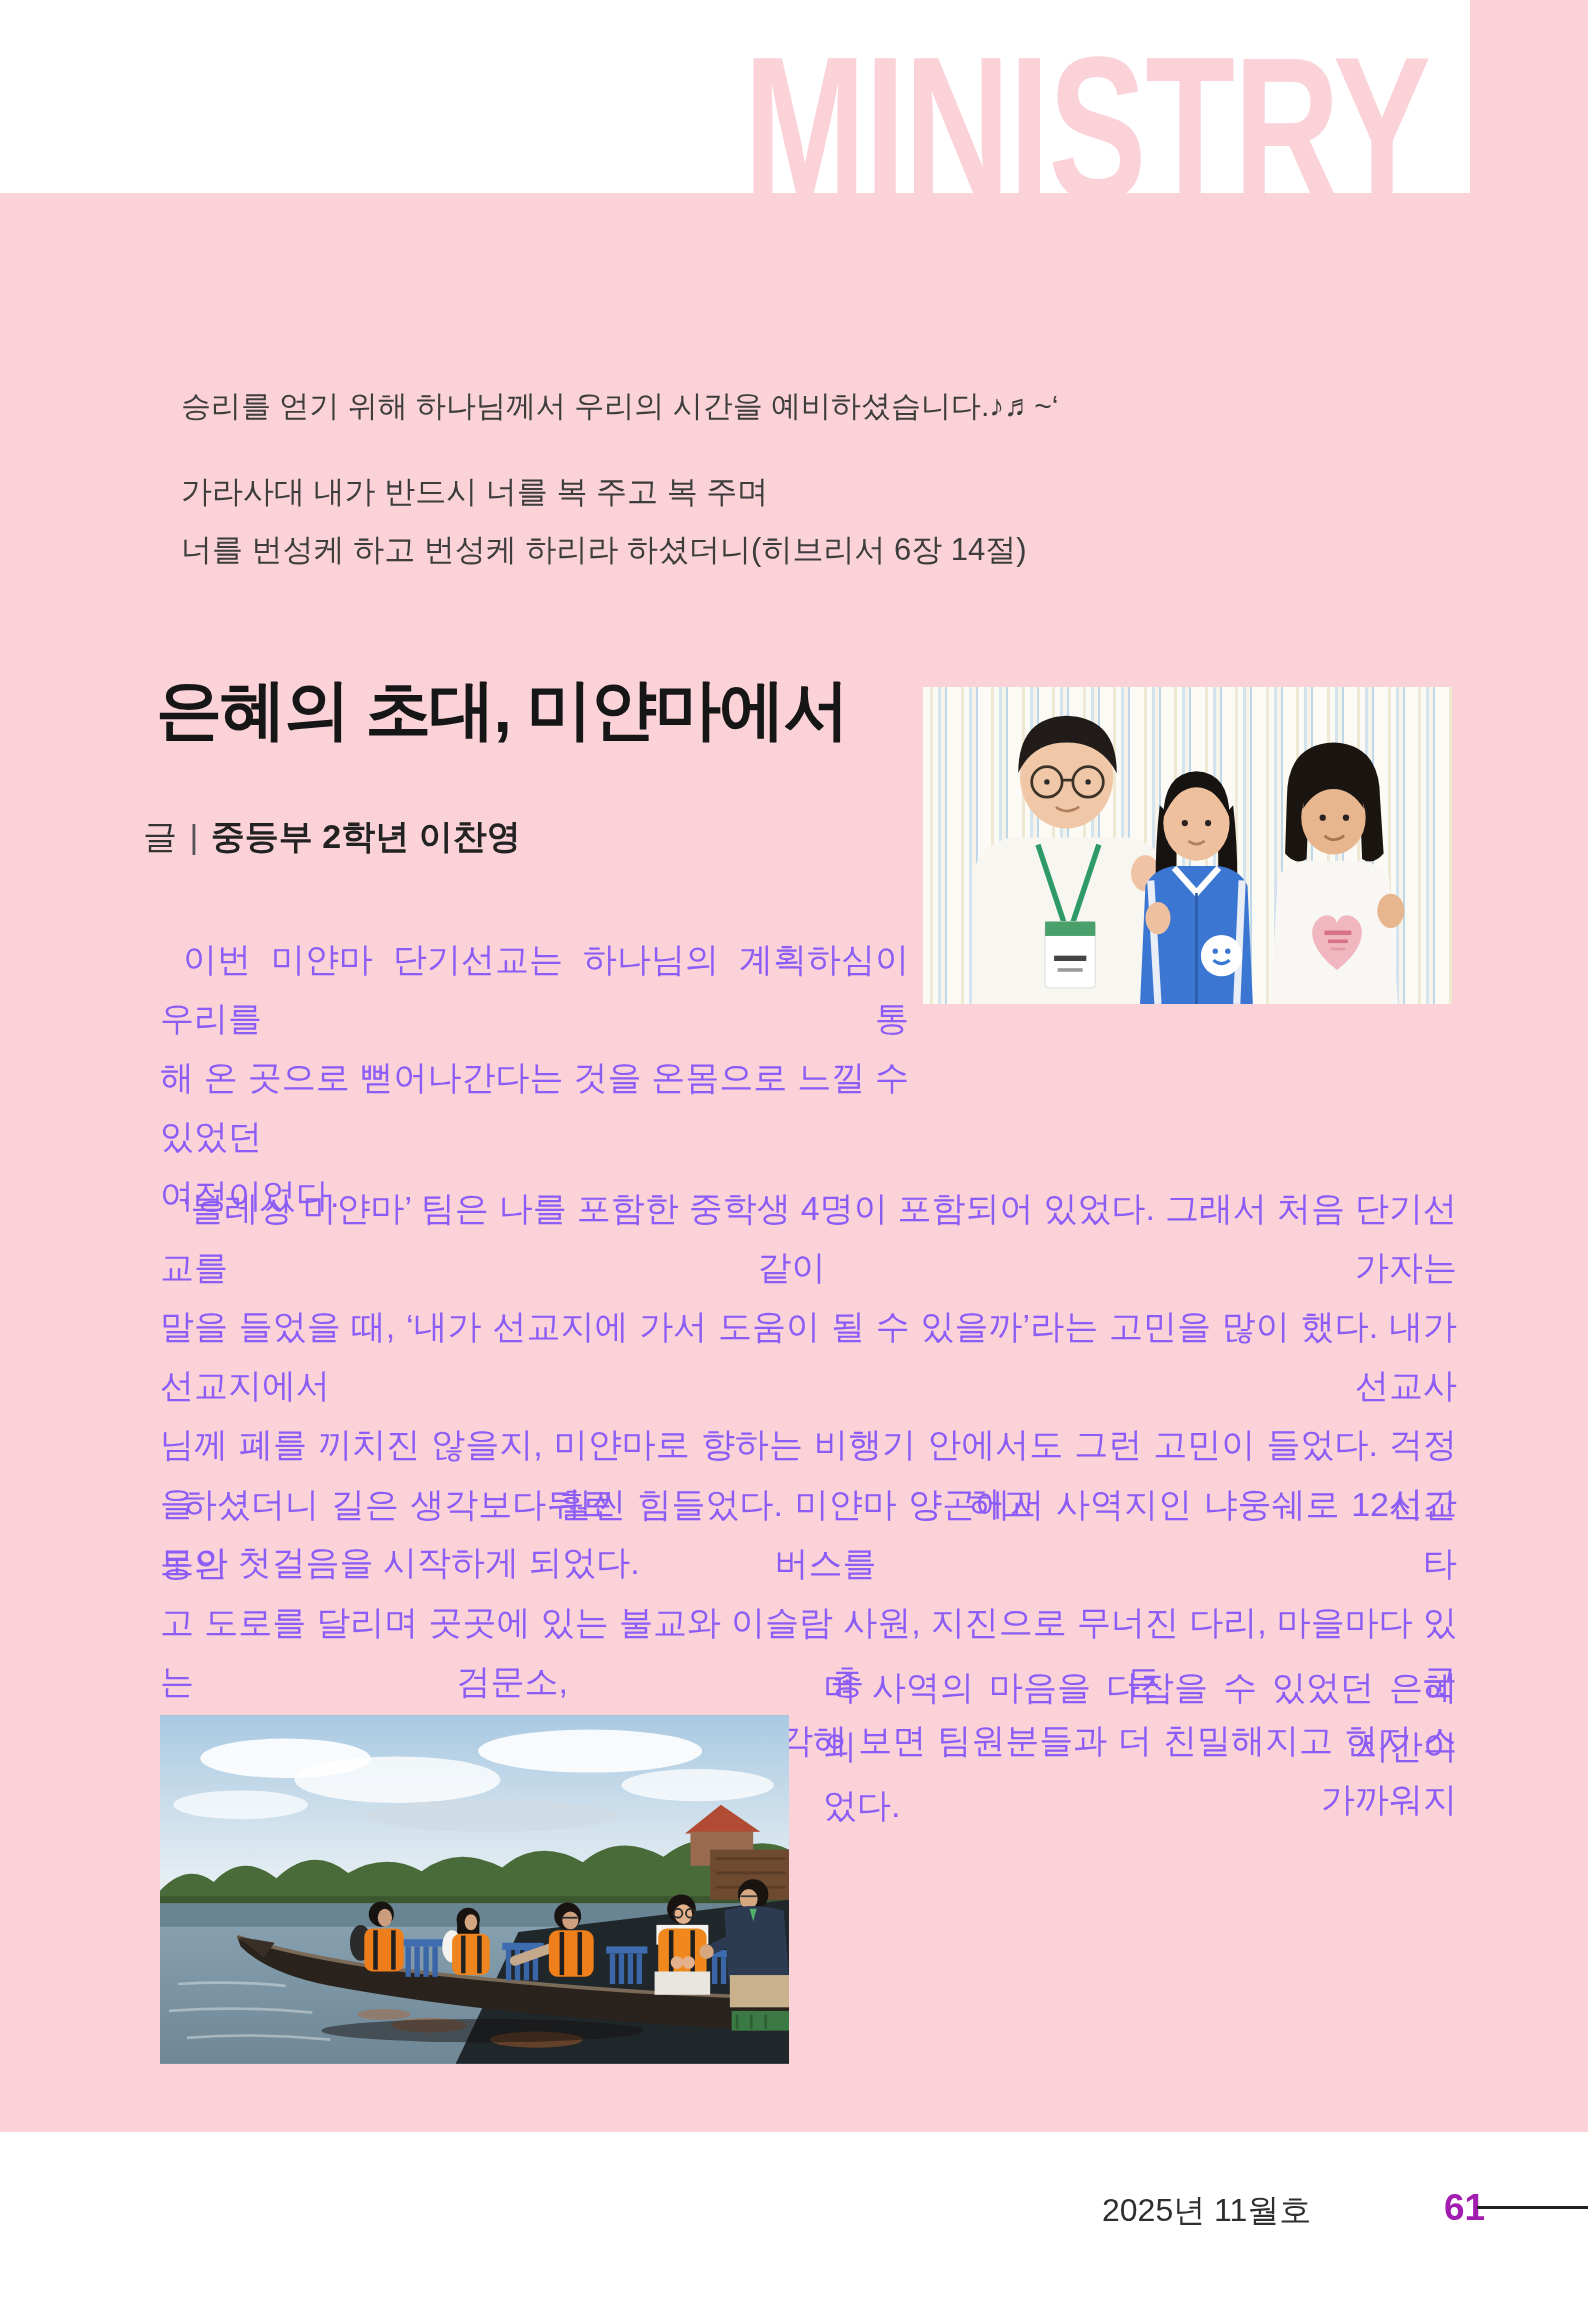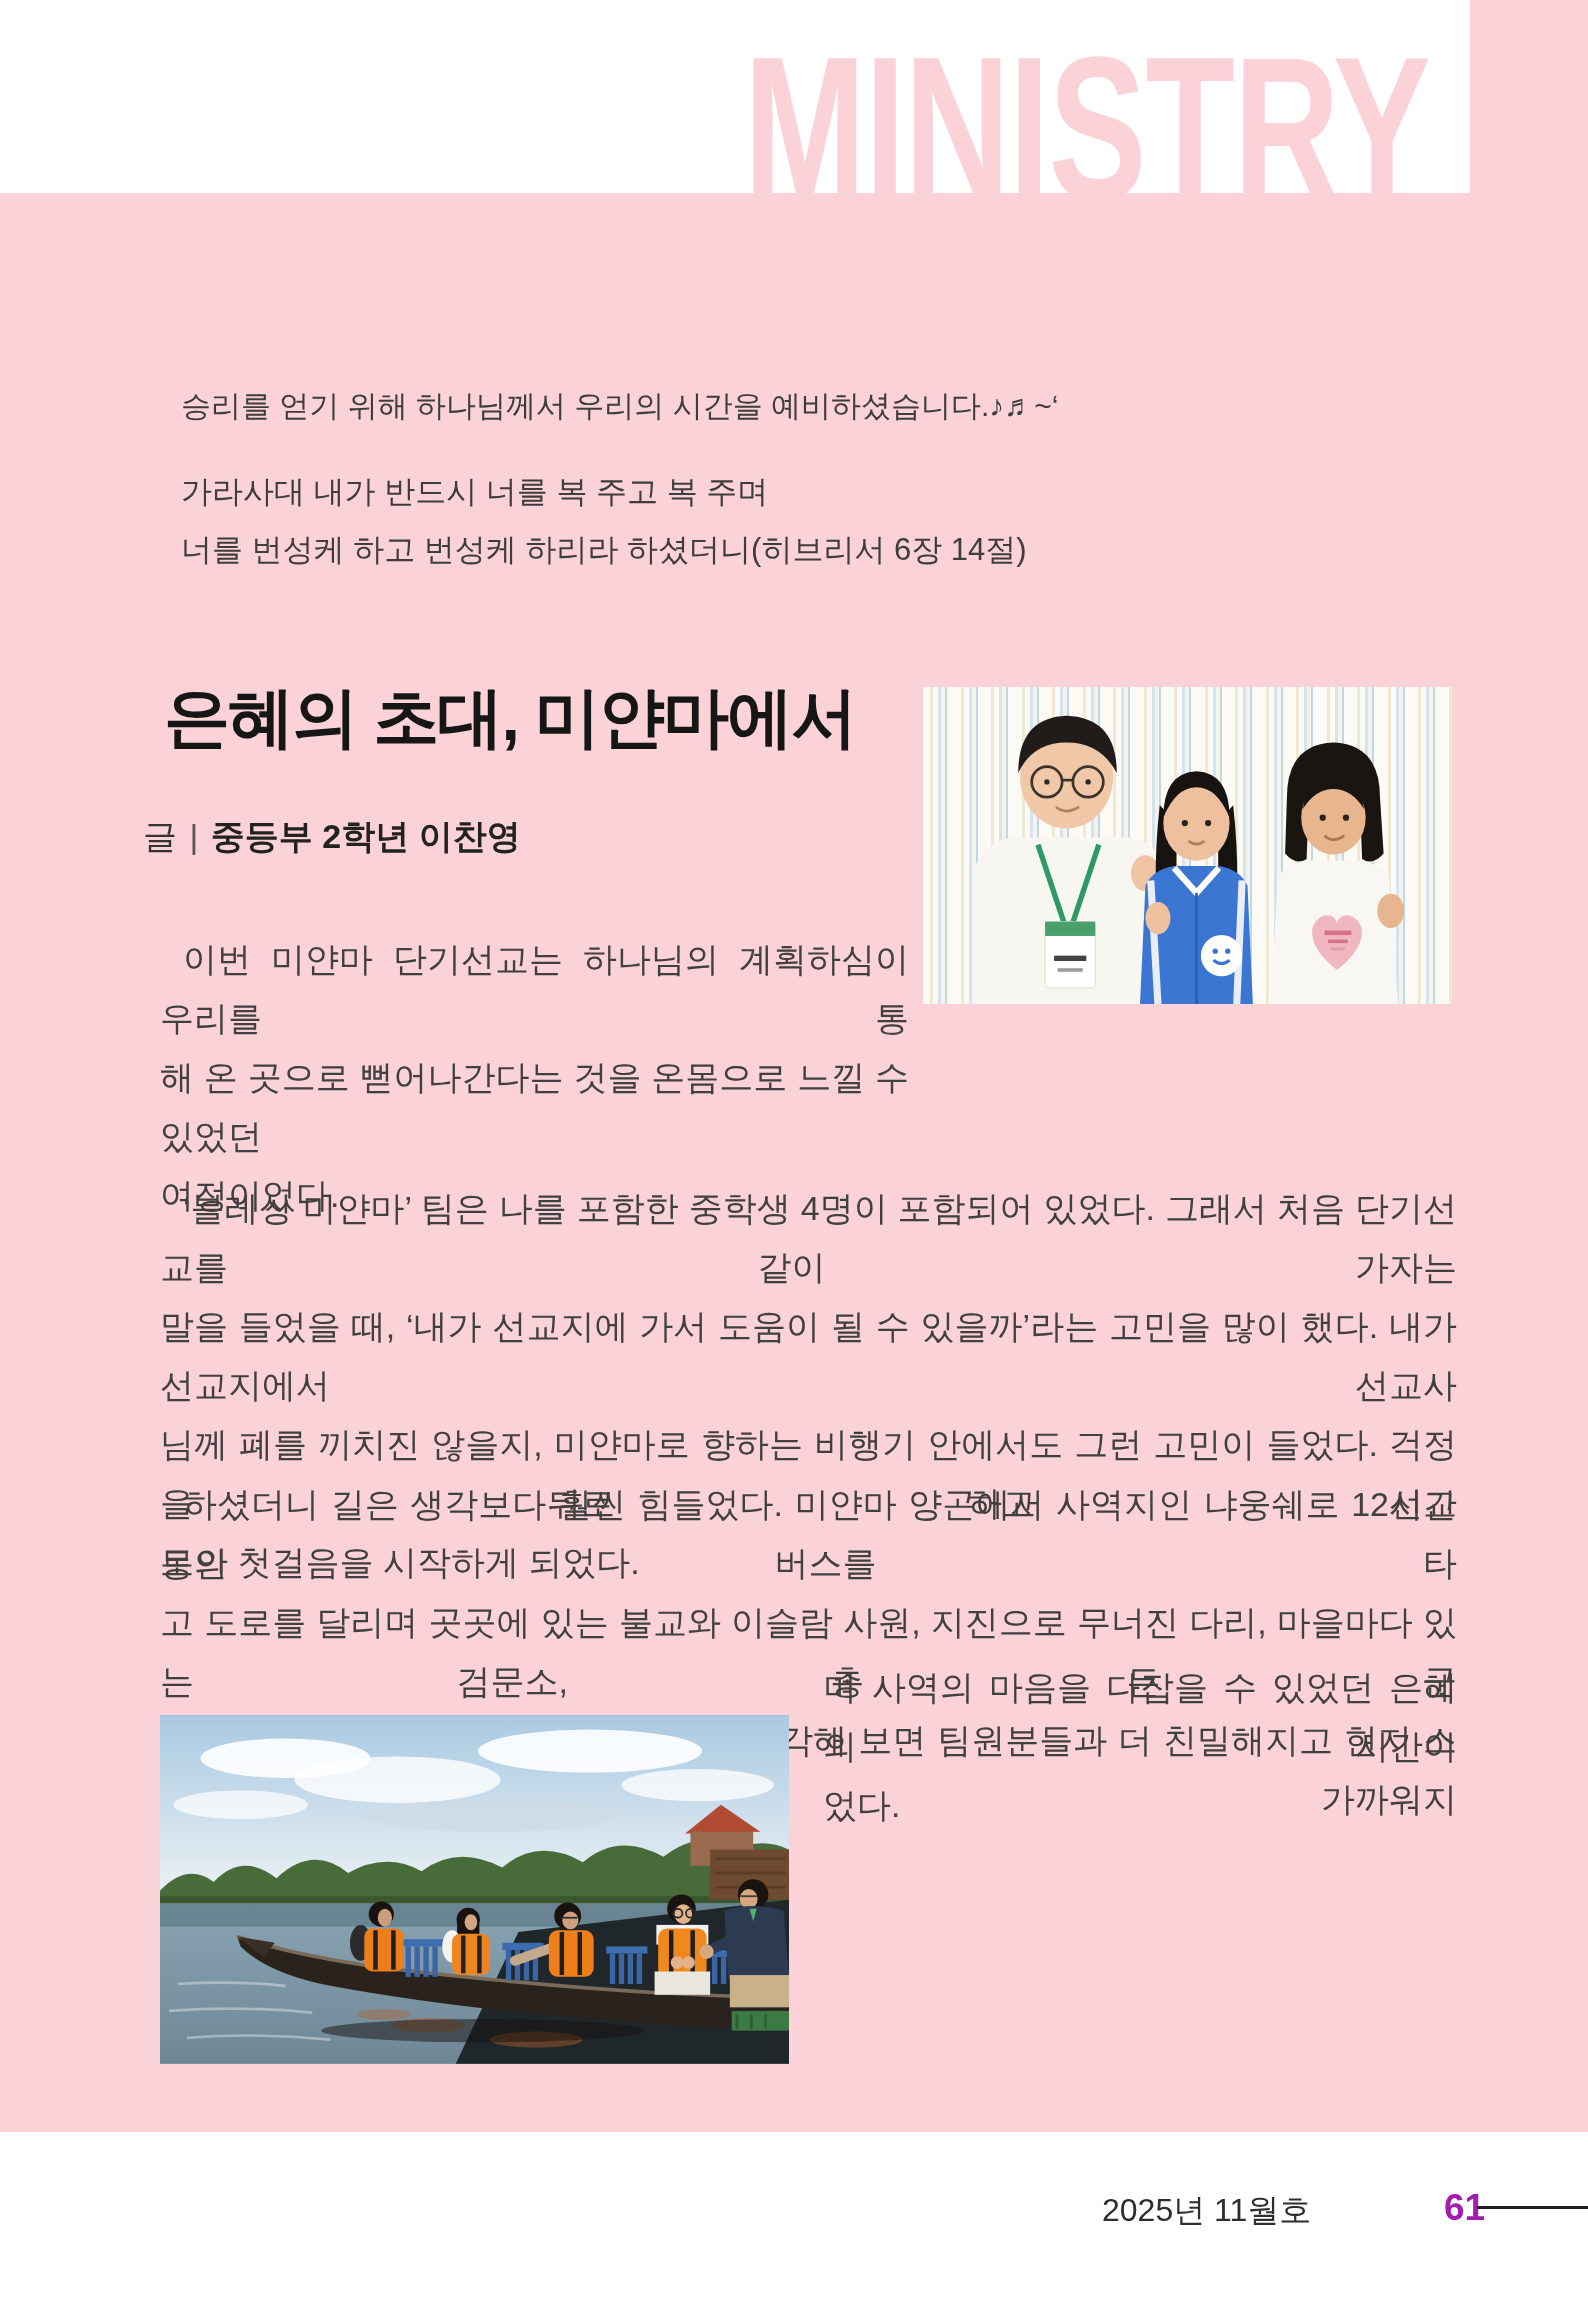"은혜의 초대, 미얀마에서" .title { margin: 8px -> 0 }
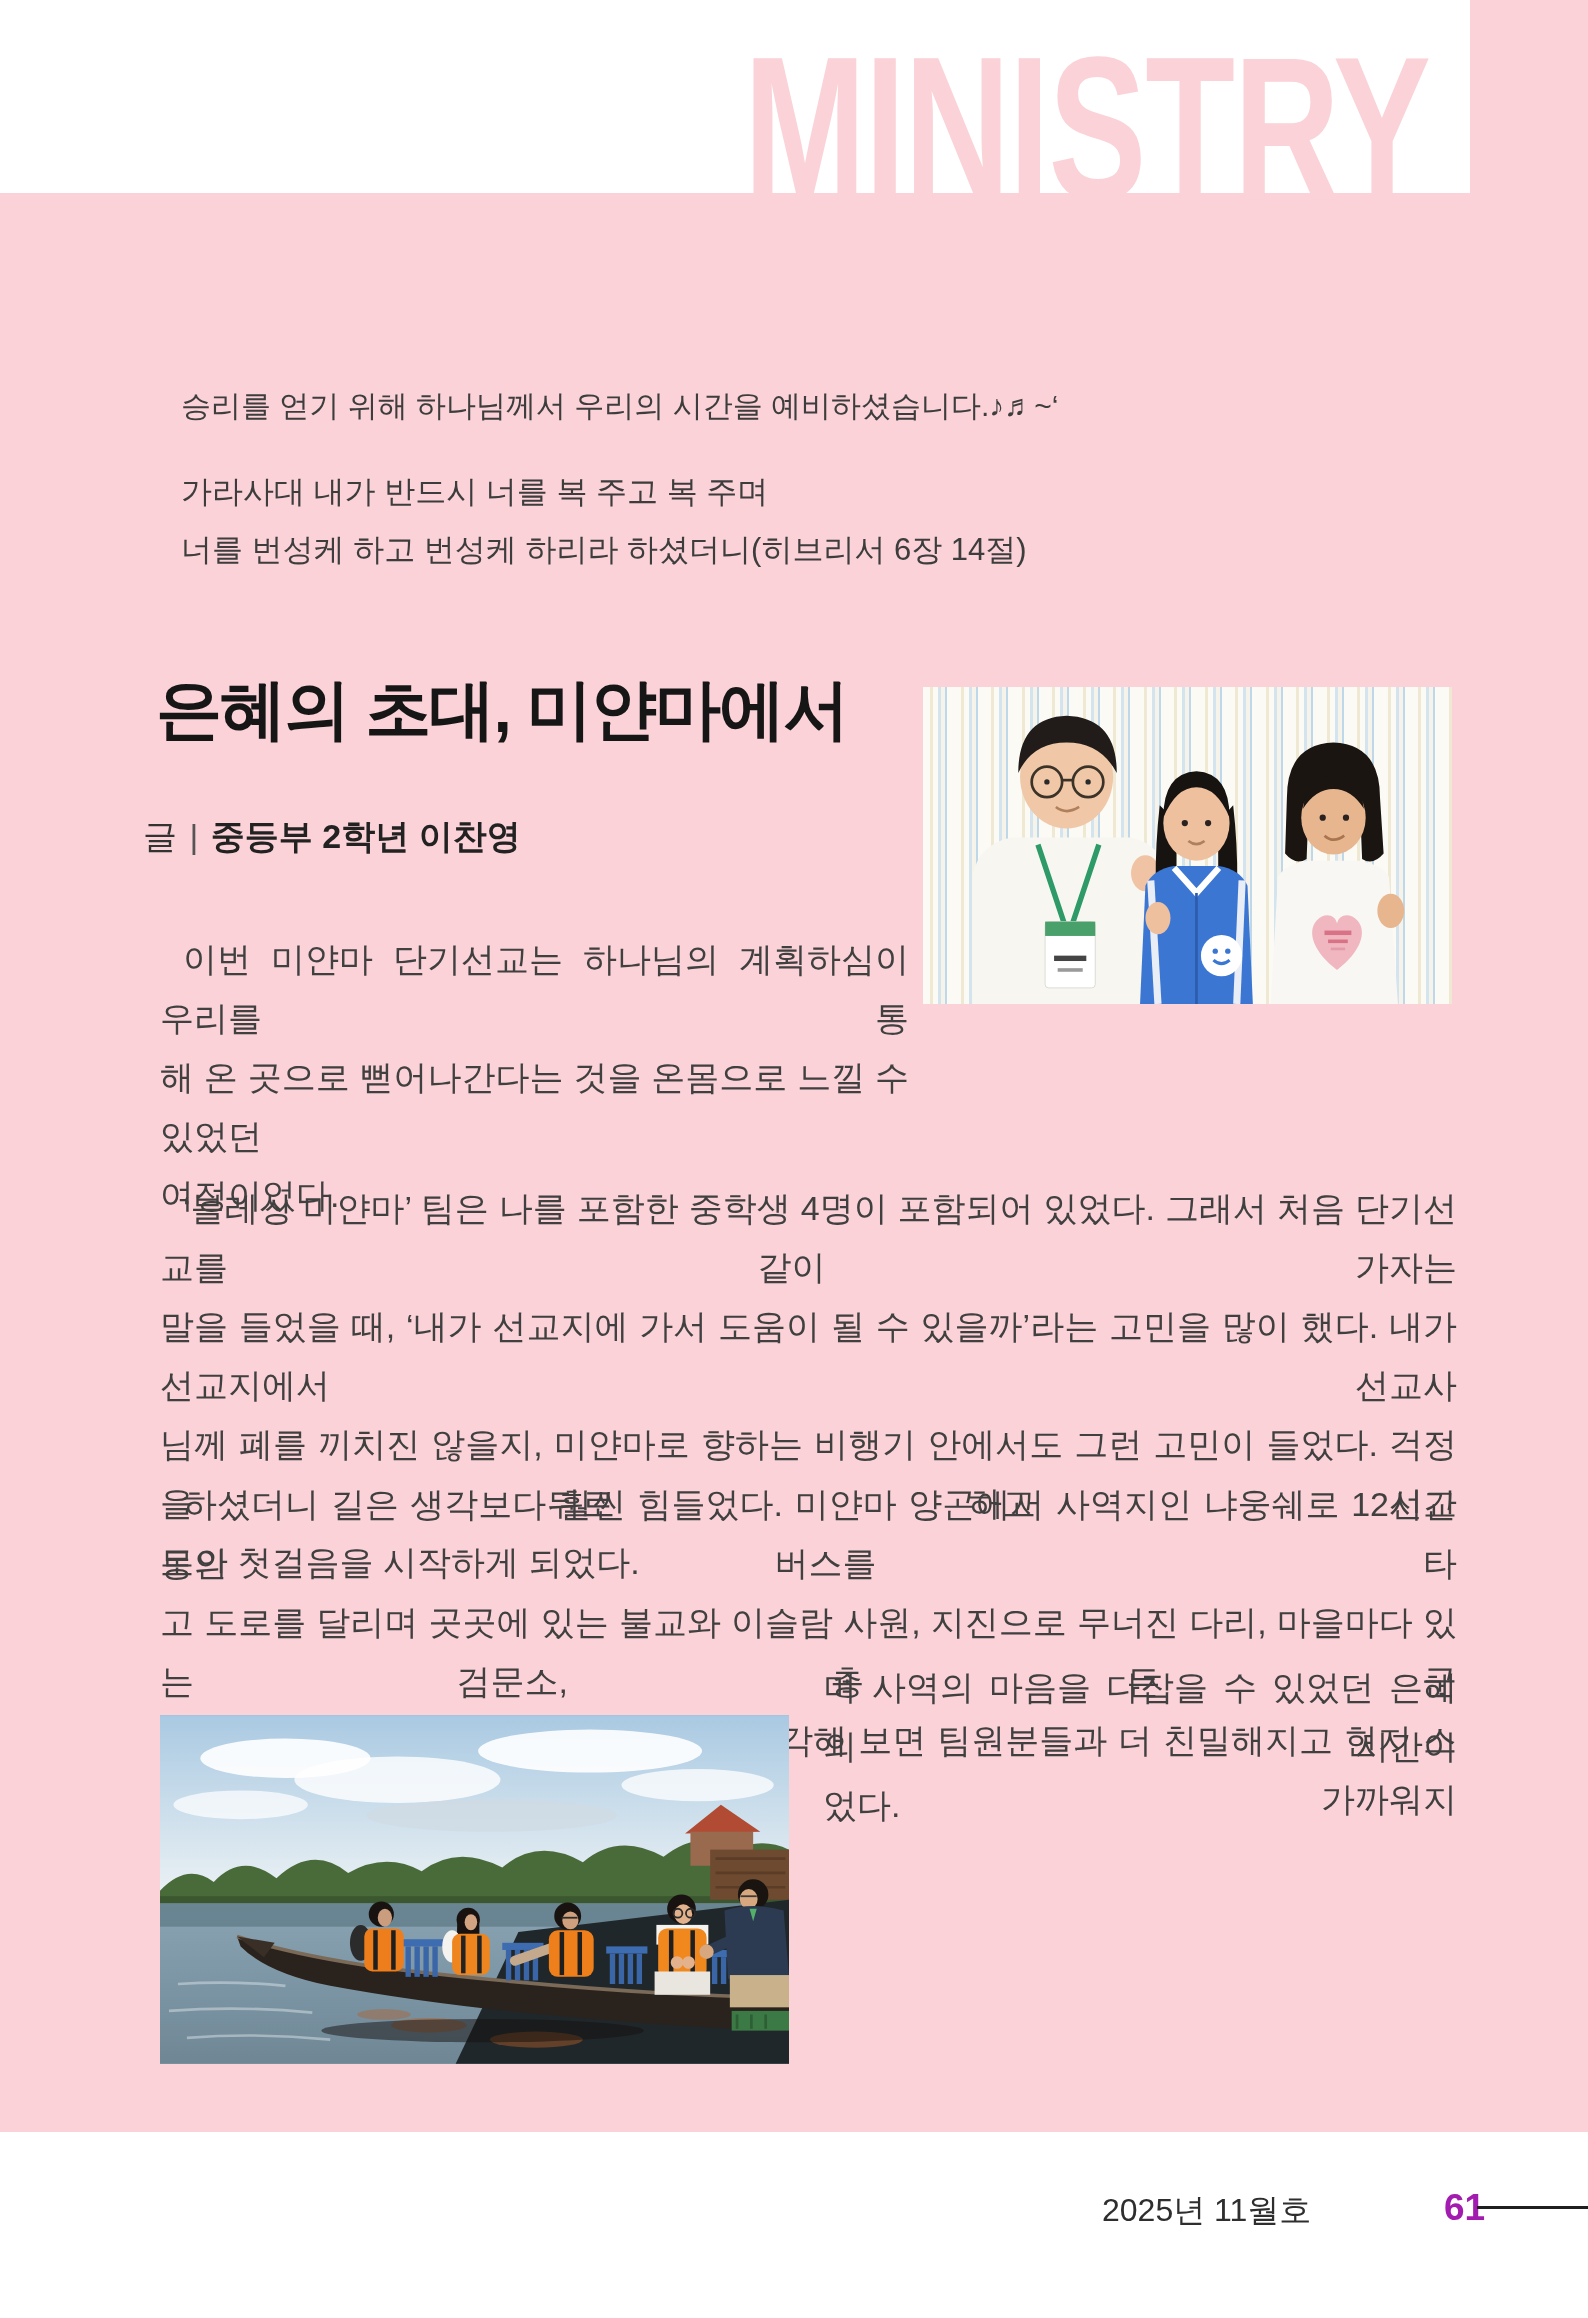"이번 미얀마 단기선교는 하나님의 계획하심이" .para { color: #404040 -> #8b5cf6 }
